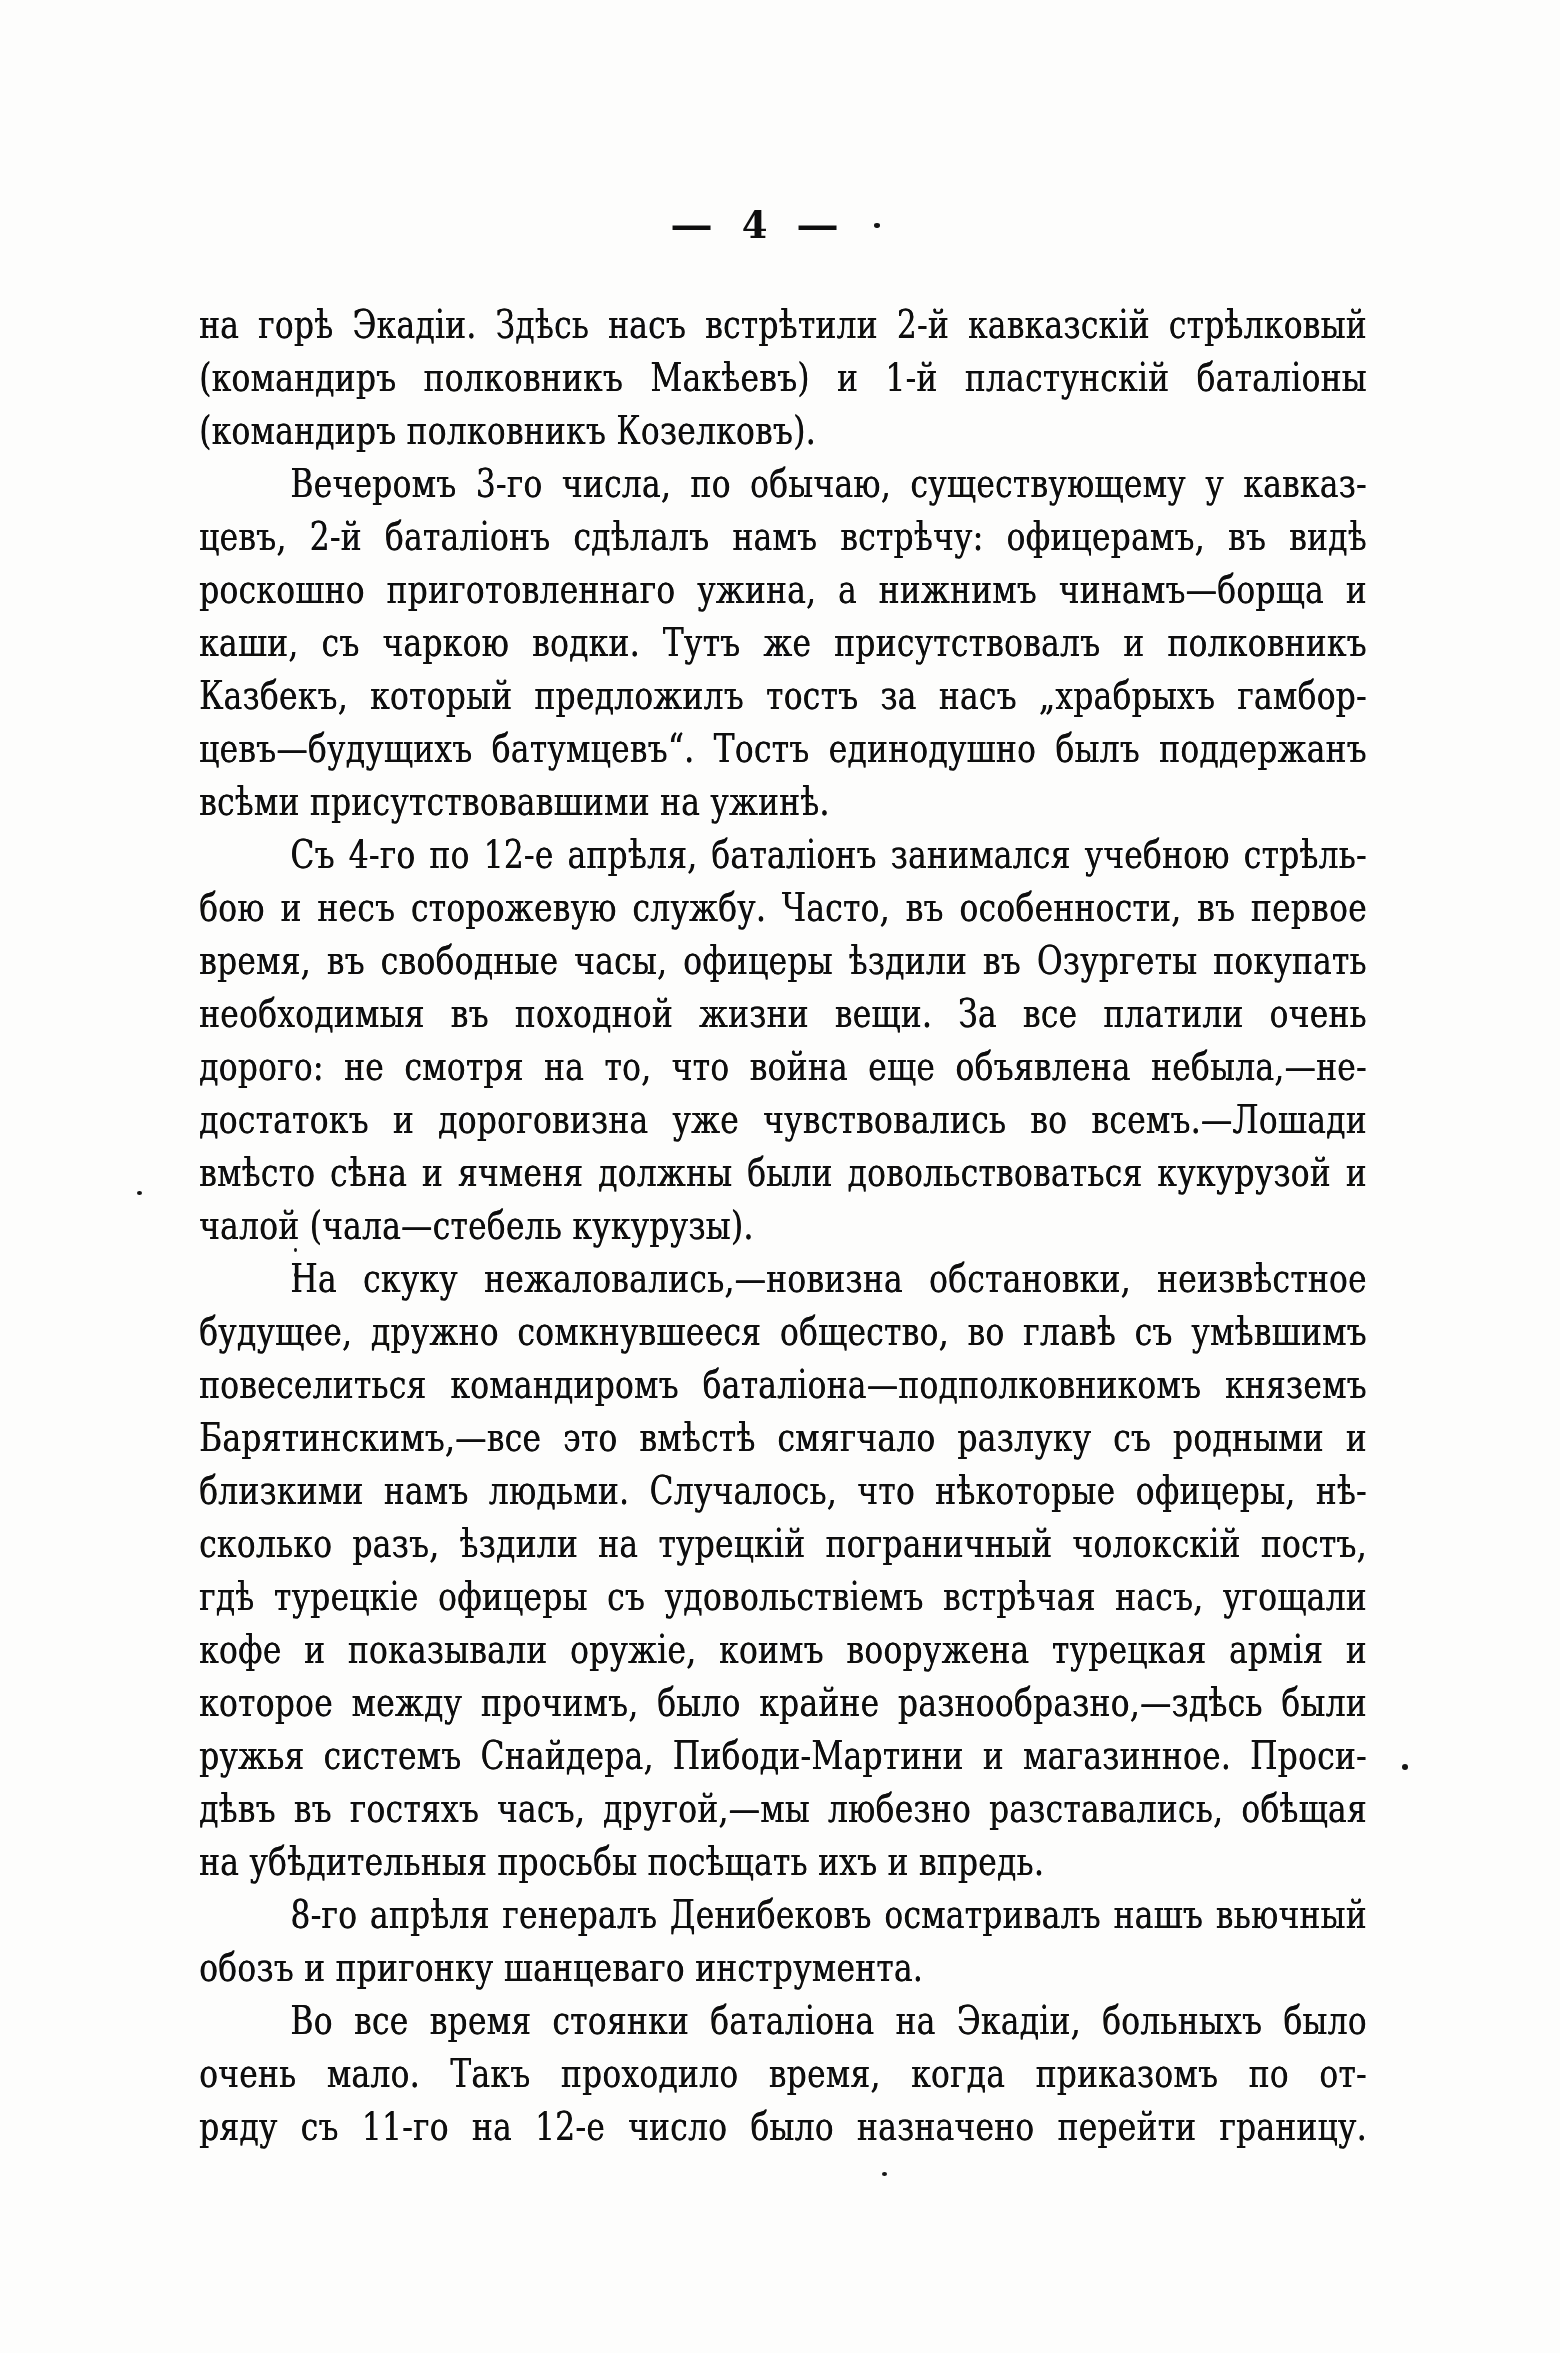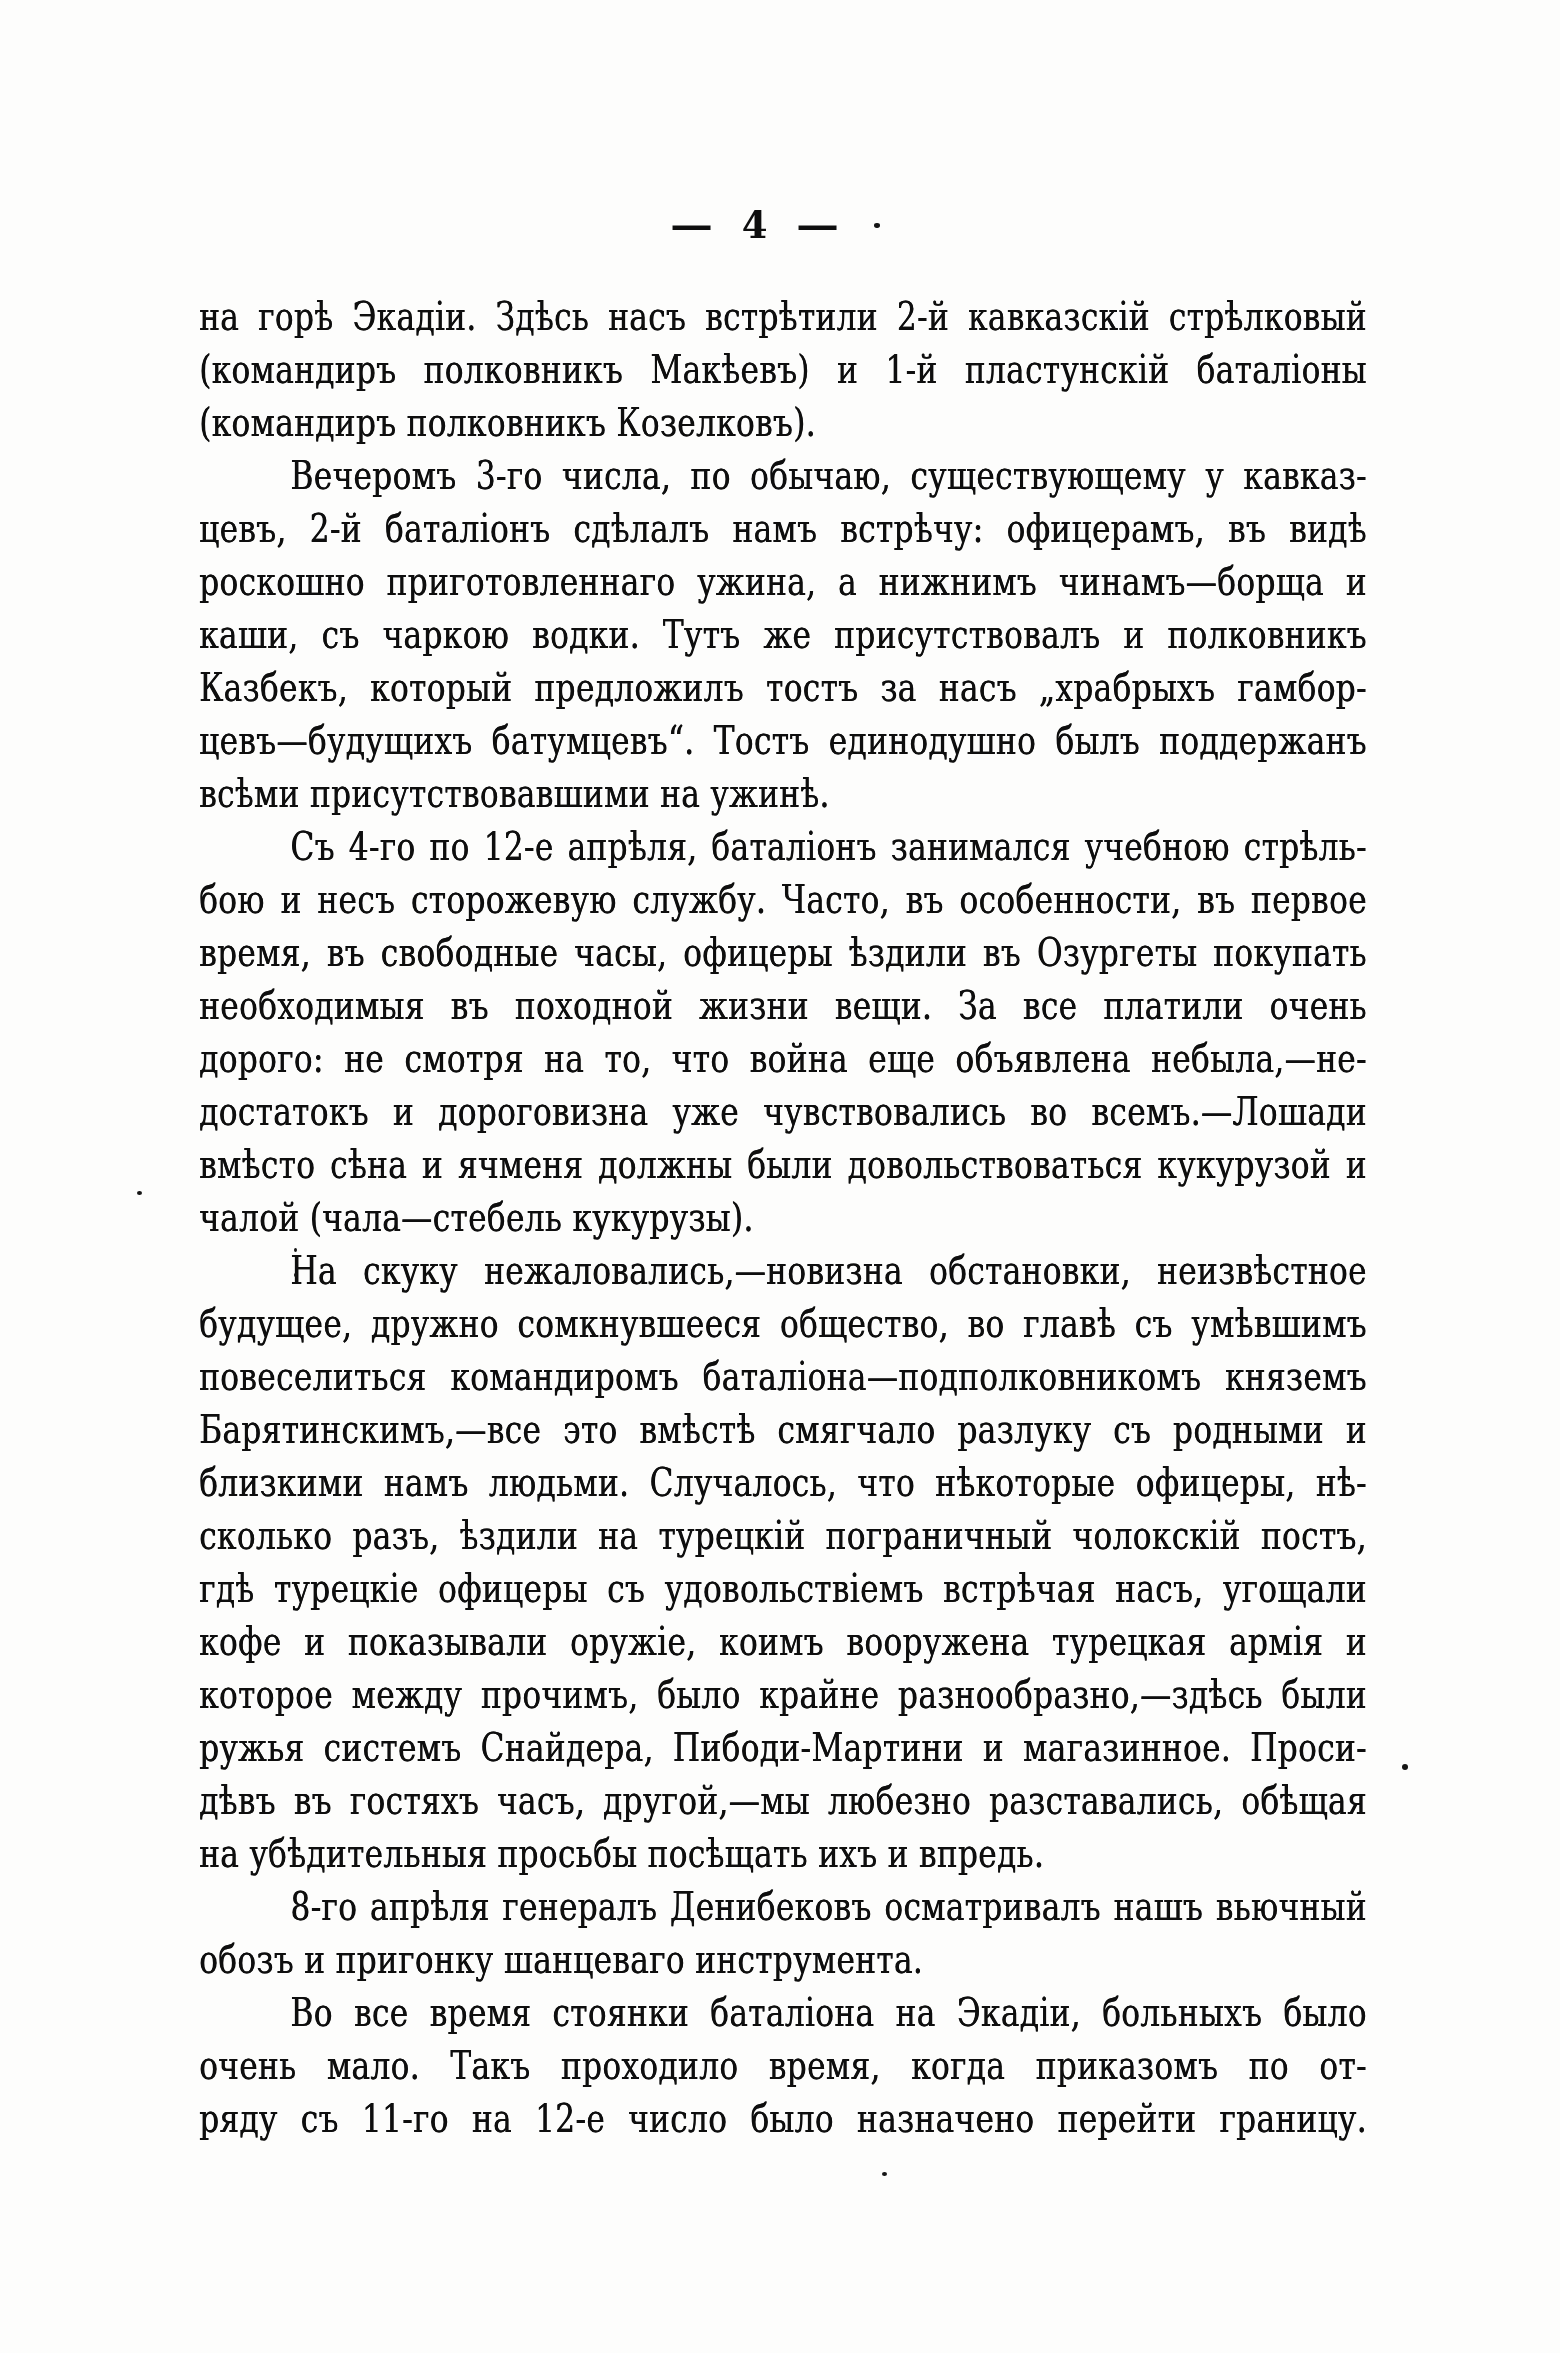"на горѣ Экадіи. Здѣсь насъ" .text-block { top: 290px -> 298px }
